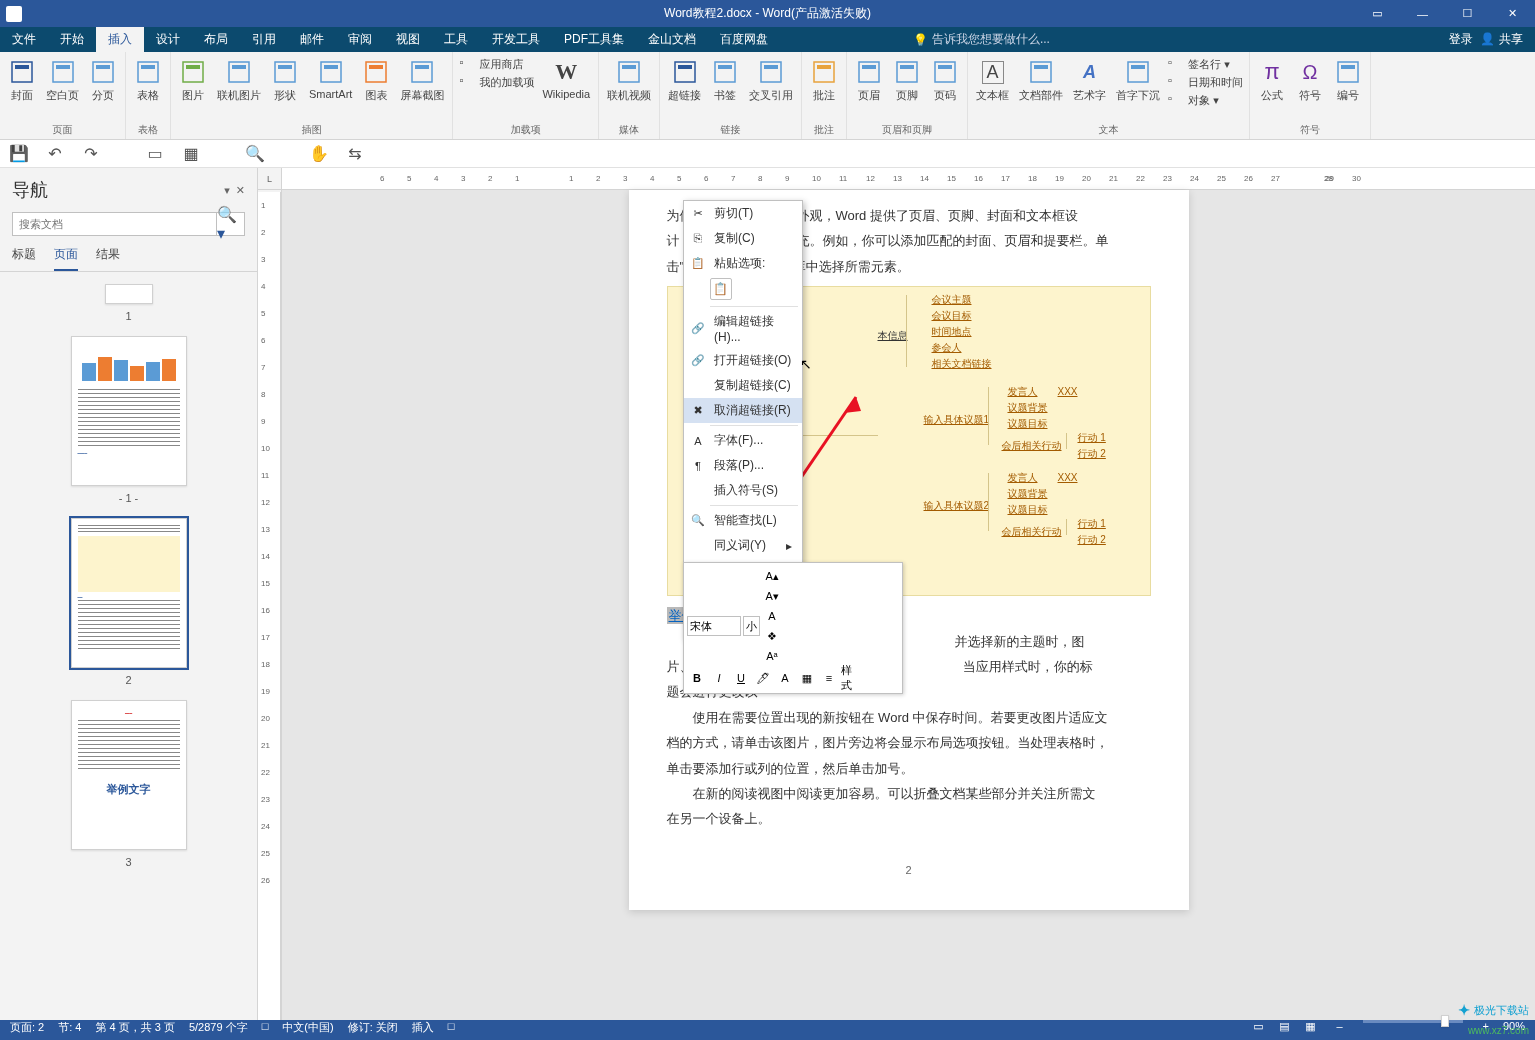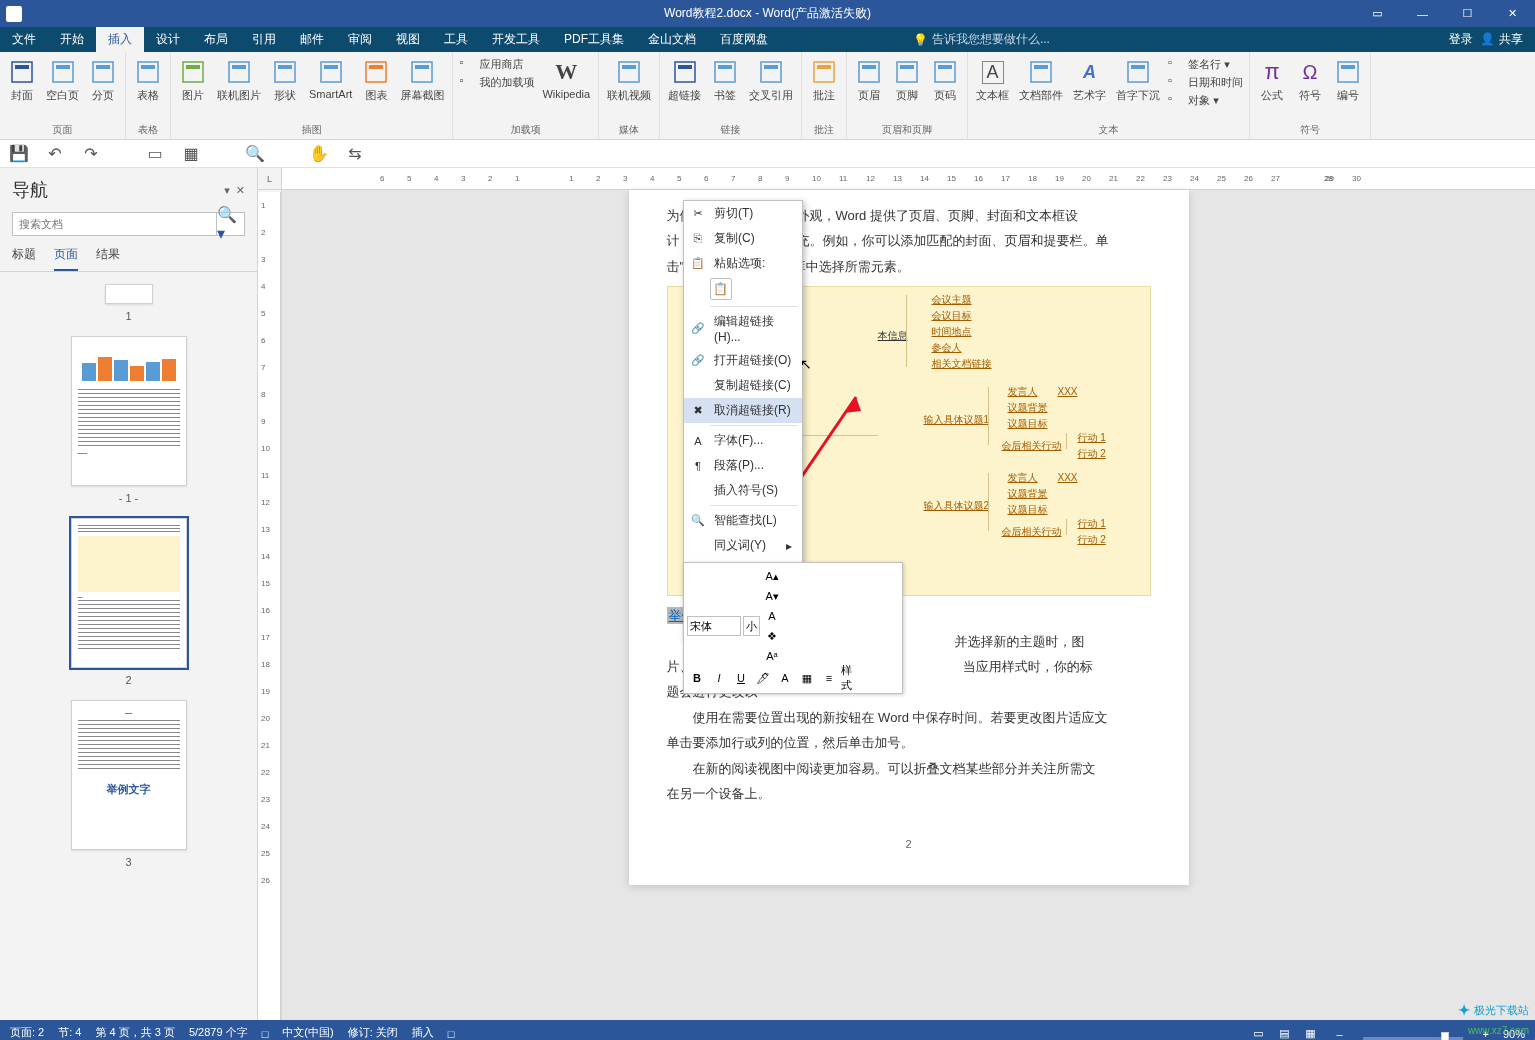"档的方式，请单击该图片，图片旁边将会显示布局选项按钮。当处理表格时，" p { html: none -> <p>档的方式，请单击该图片，图片旁边将会显示布局选项按钮。当处理表格时，</p> }
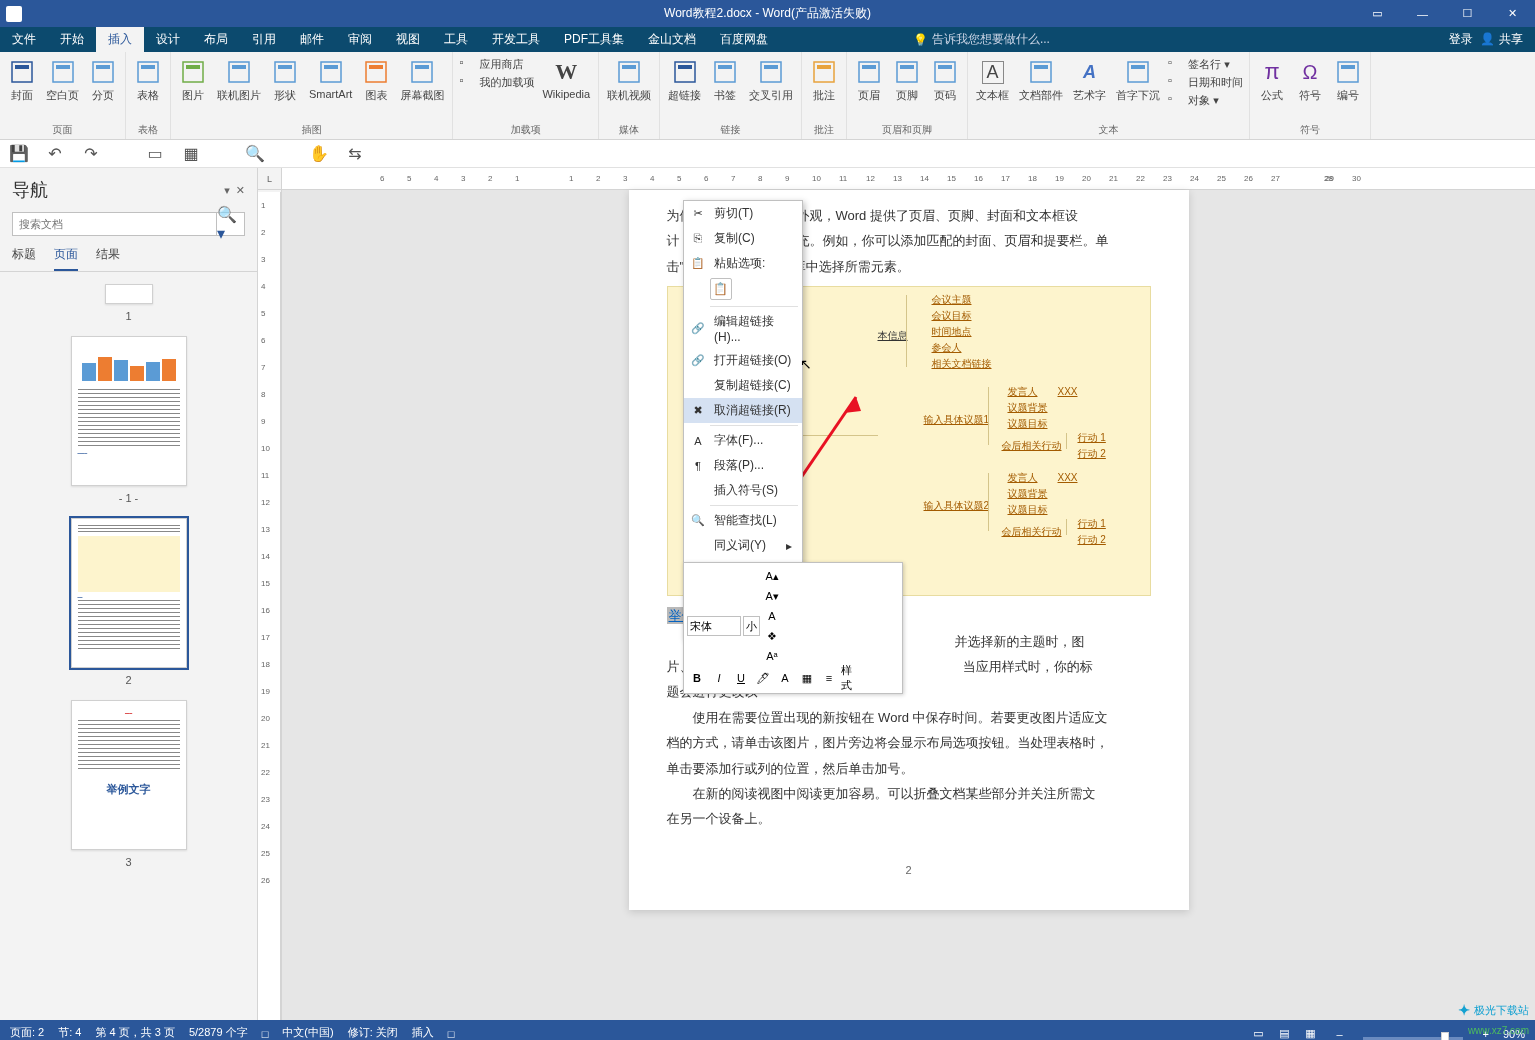"页面: 2" .status-bar { align-items: flex-end -> flex-start }
